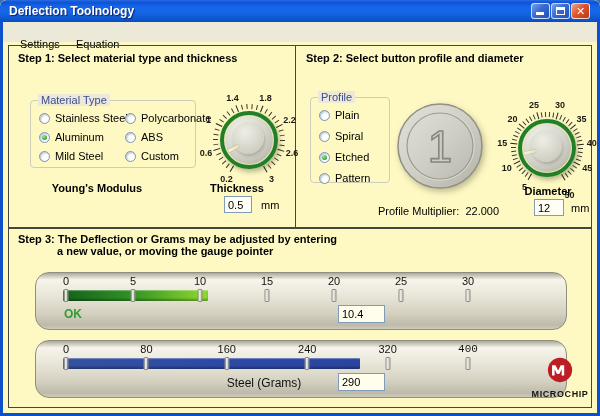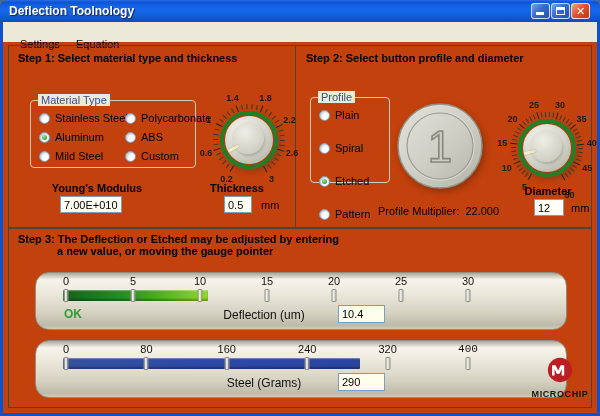"Deflection Toolnology" .window { background: #c2410c -> #fef9c3 }
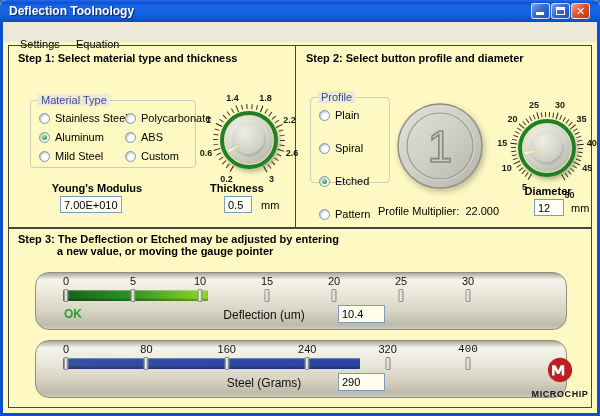"Plain" .radio-grid.one-col { row-gap: 21px -> 9px }
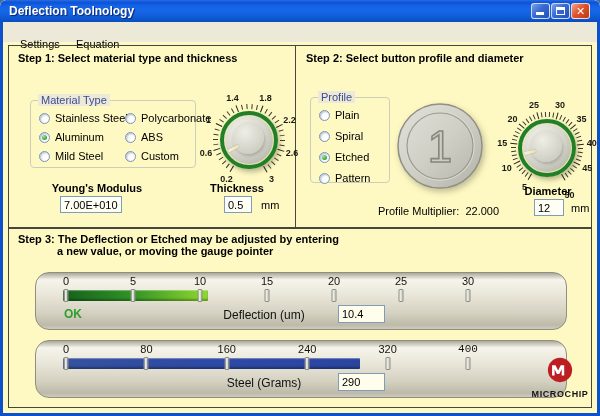"7.00E+010" input.field { html: <input> -> none }
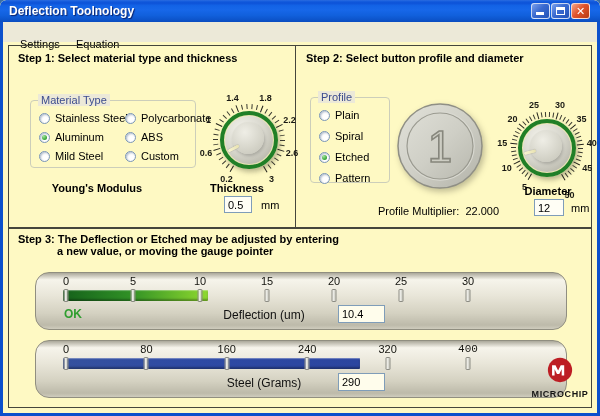"Step 3: The Deflection or" span.step-title { text: Etched -> Grams }
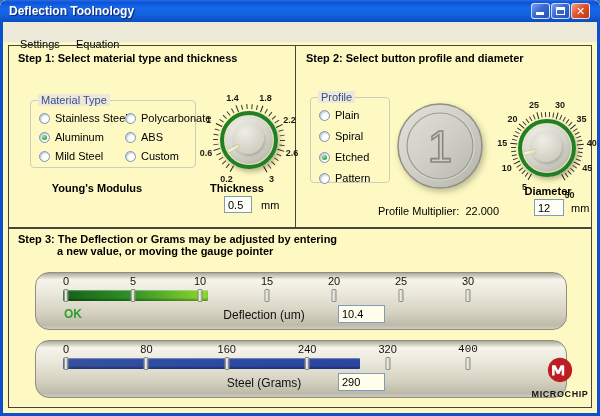"Deflection (um)" span.gauge-label { html: <span>Deflection (um)</span> -> none }
